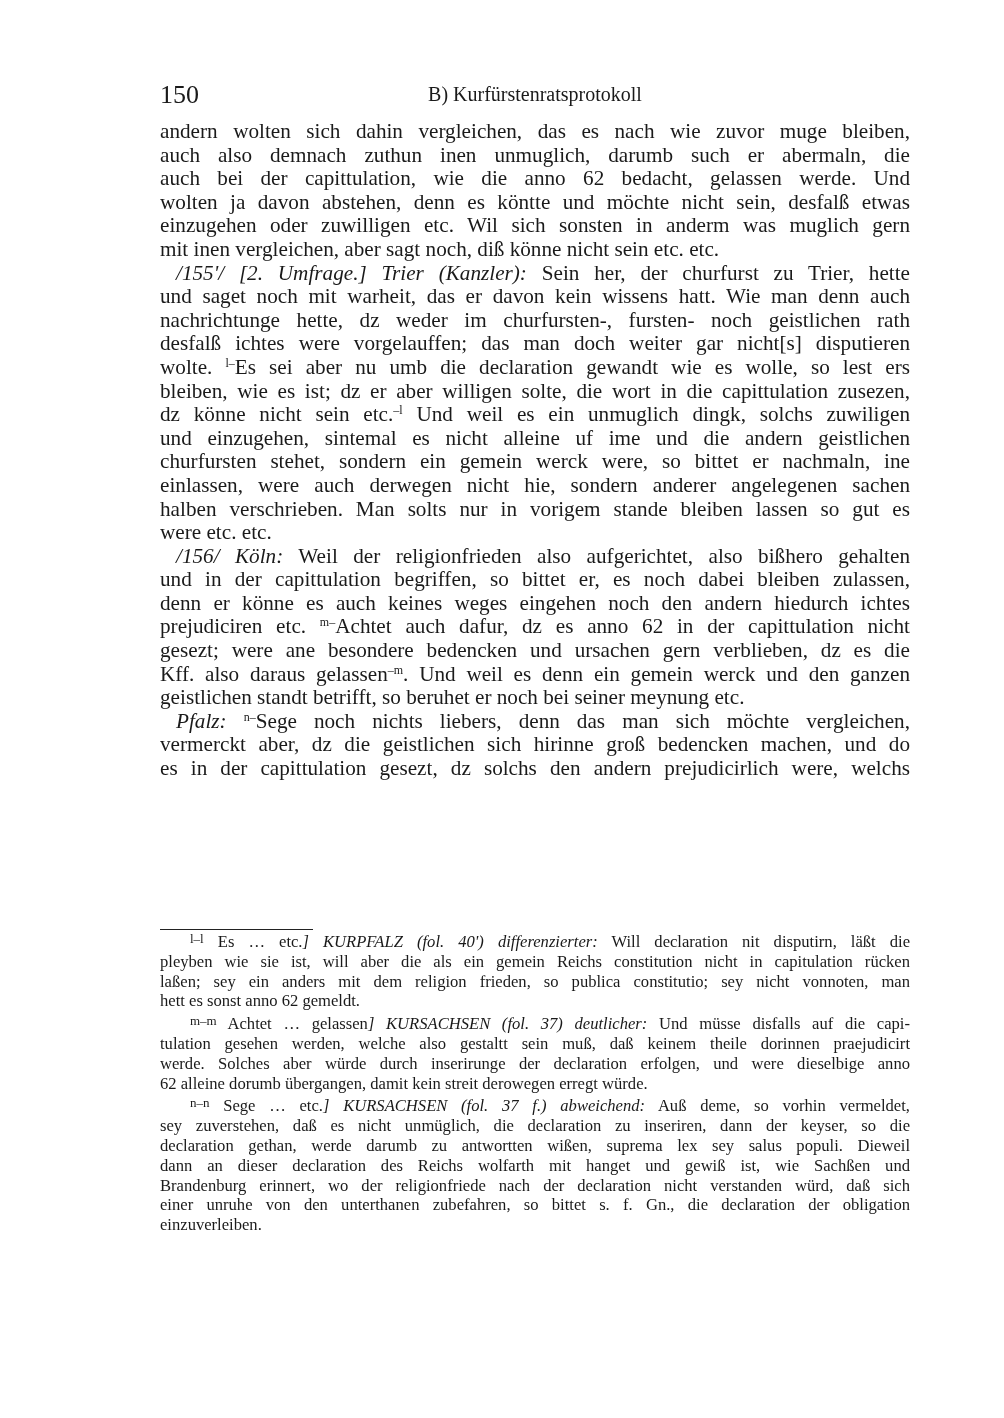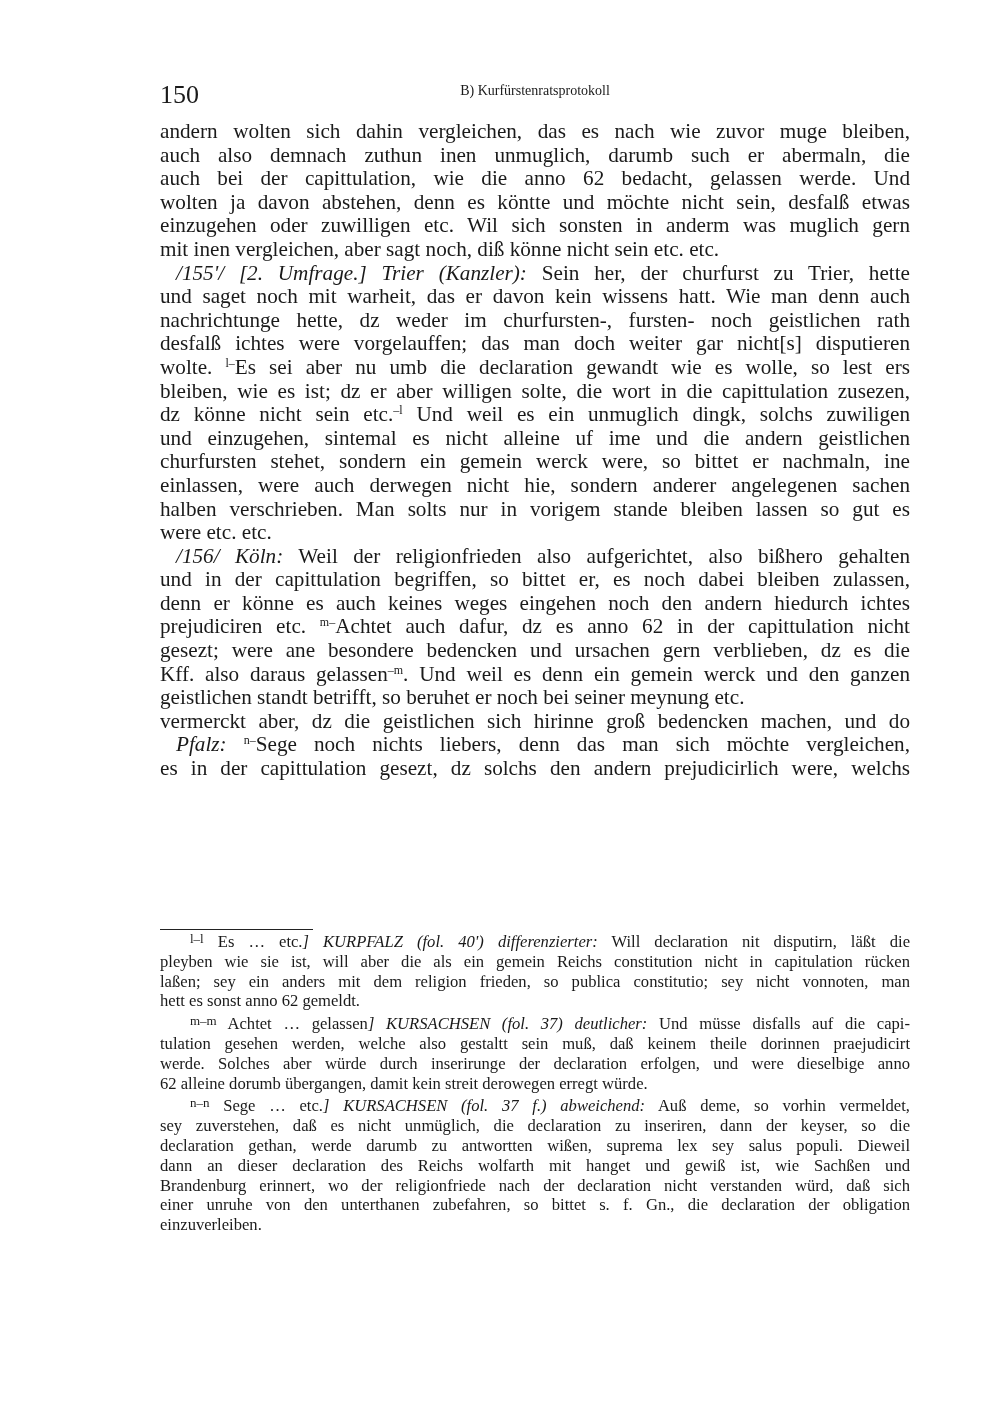"B) Kurfürstenratsprotokoll" .running-title { font-size: 14px -> 20px }
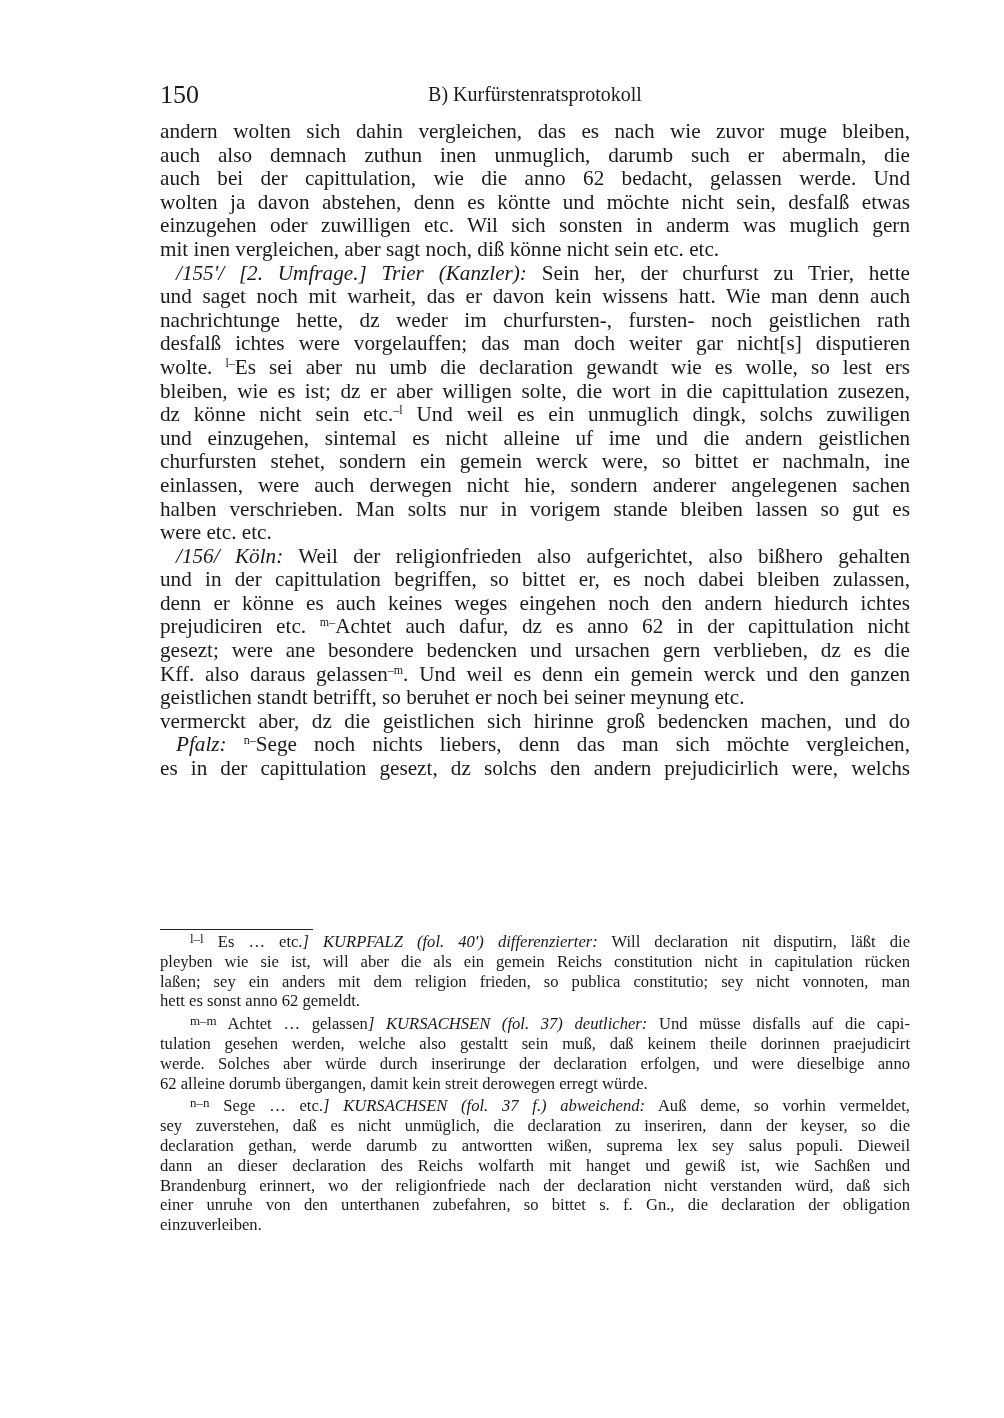"vermerckt aber, dz die geistlichen" span.line { order: before "Pfalz: n–Sege noch nichts liebers," -> after "Pfalz: n–Sege noch nichts liebers," }
